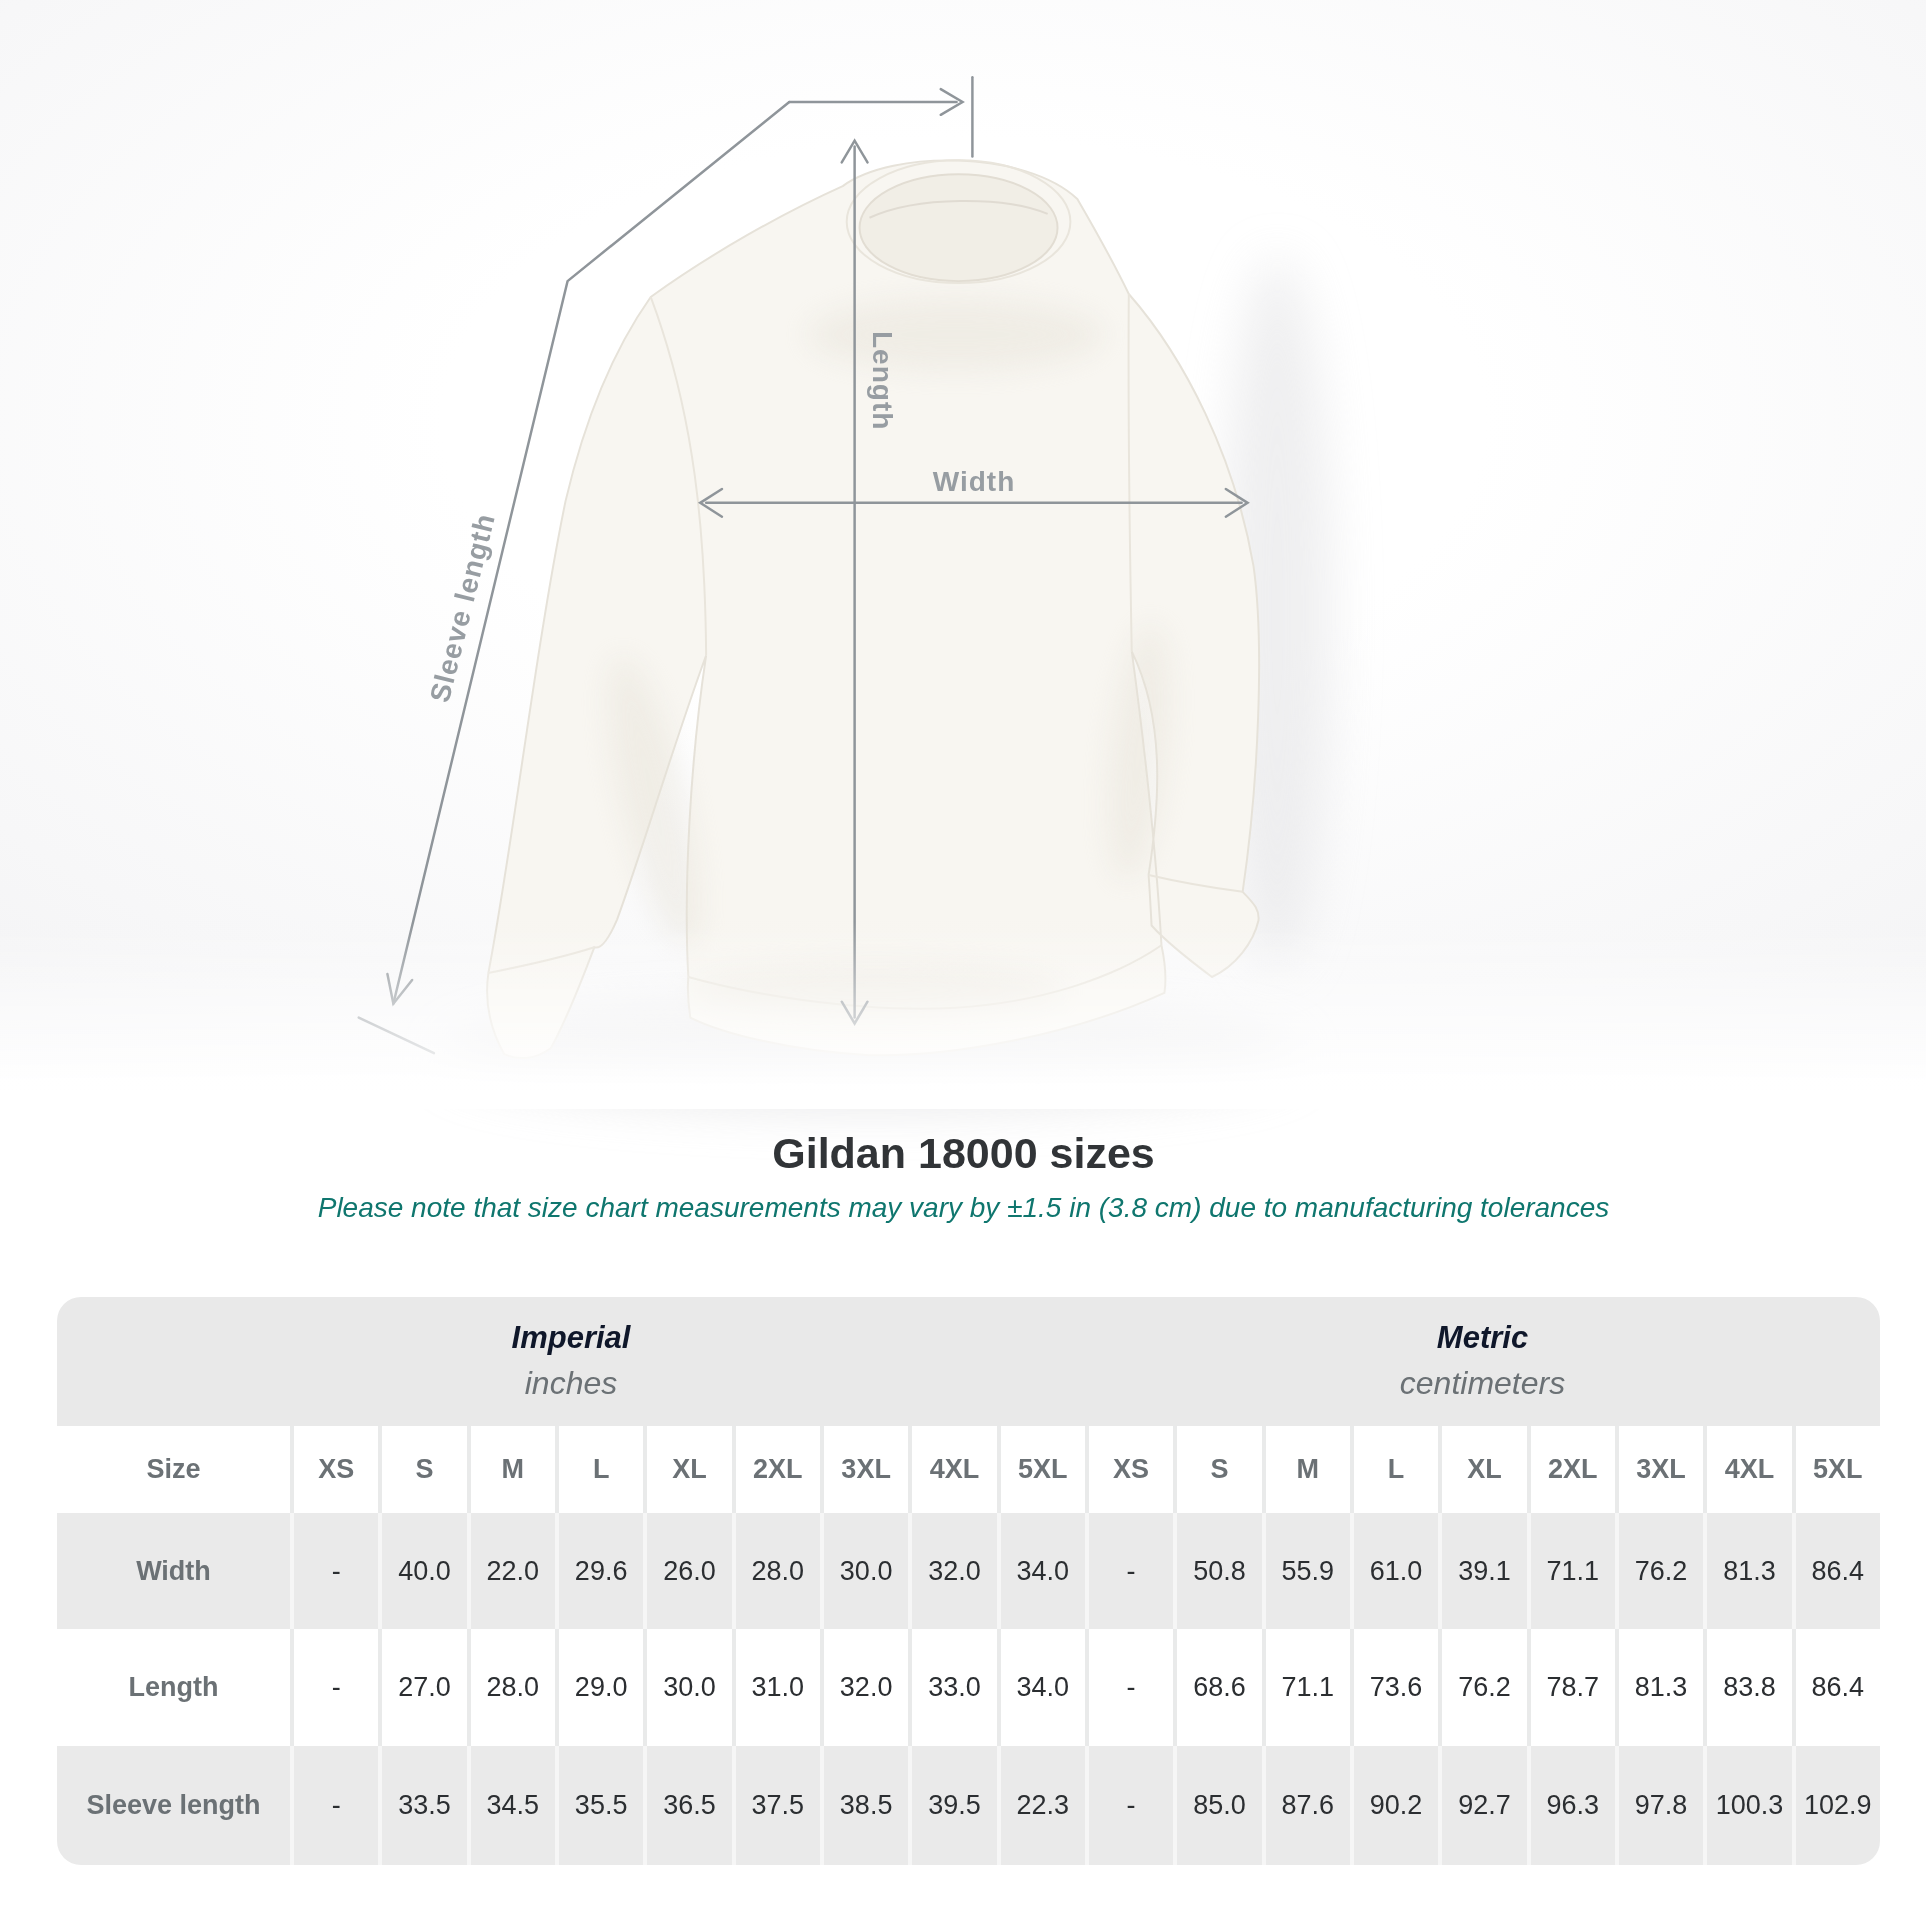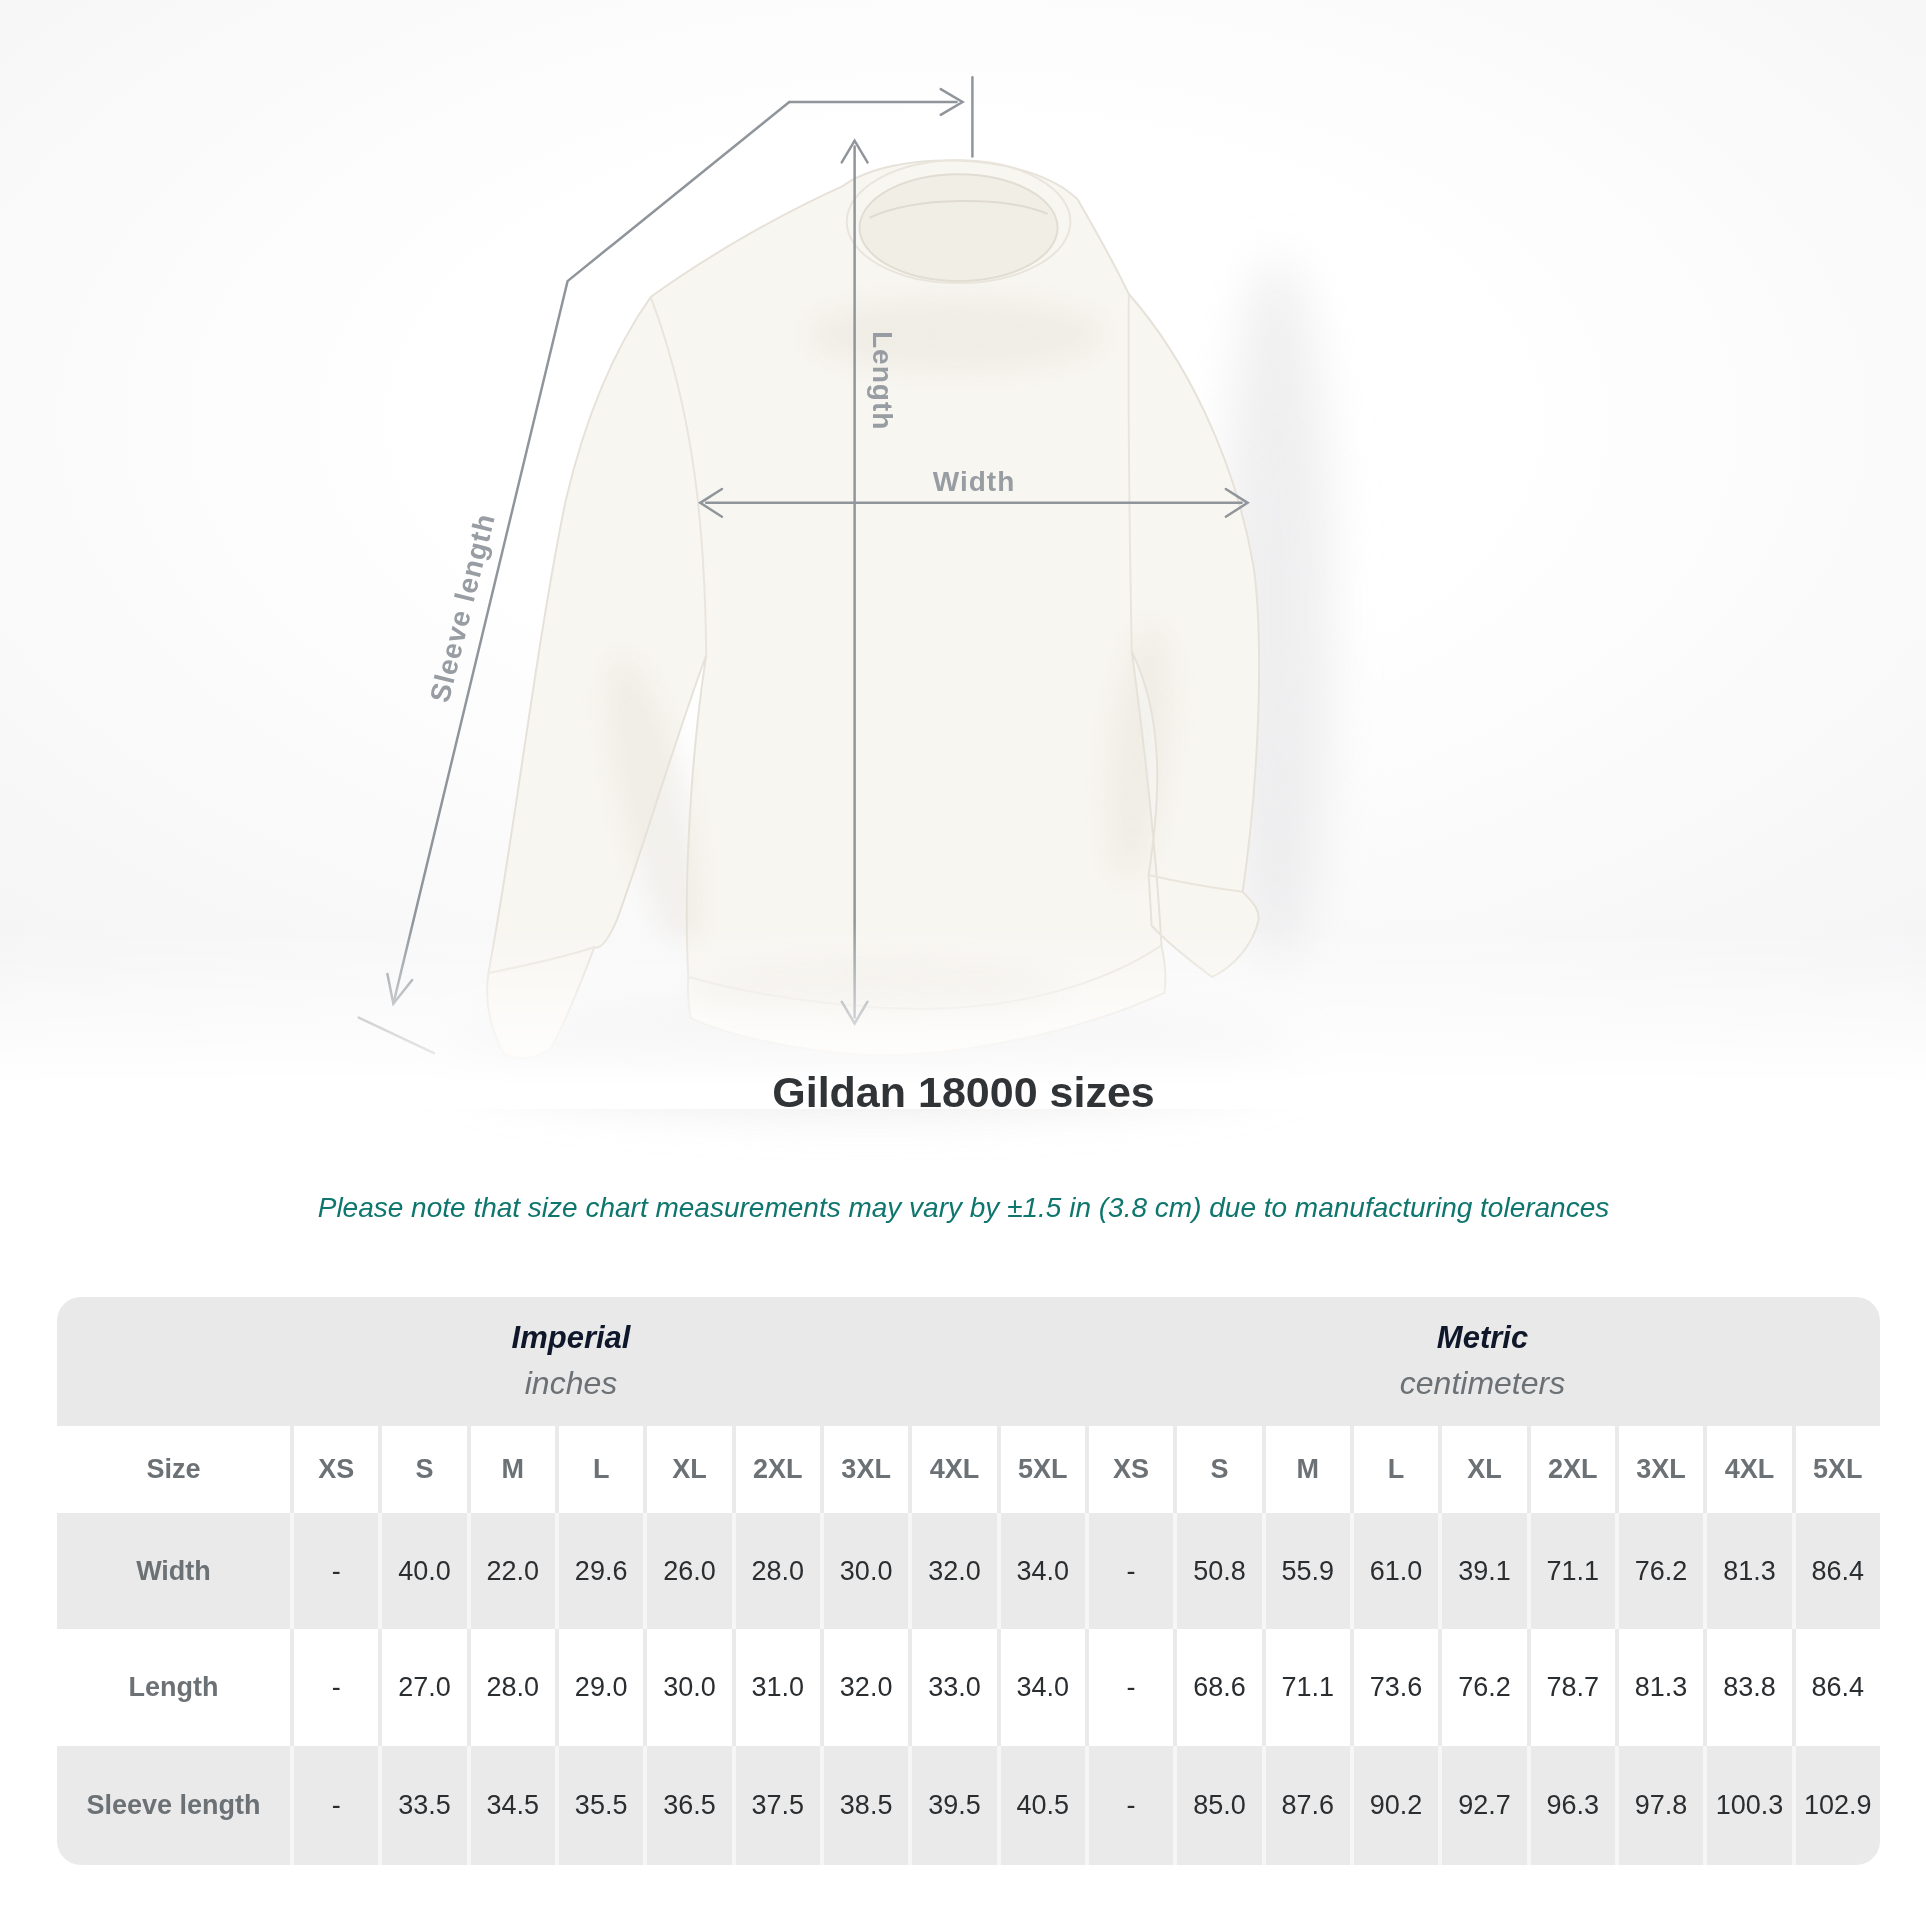"Gildan 18000 sizes" .title { top: 1068px -> 1129px }
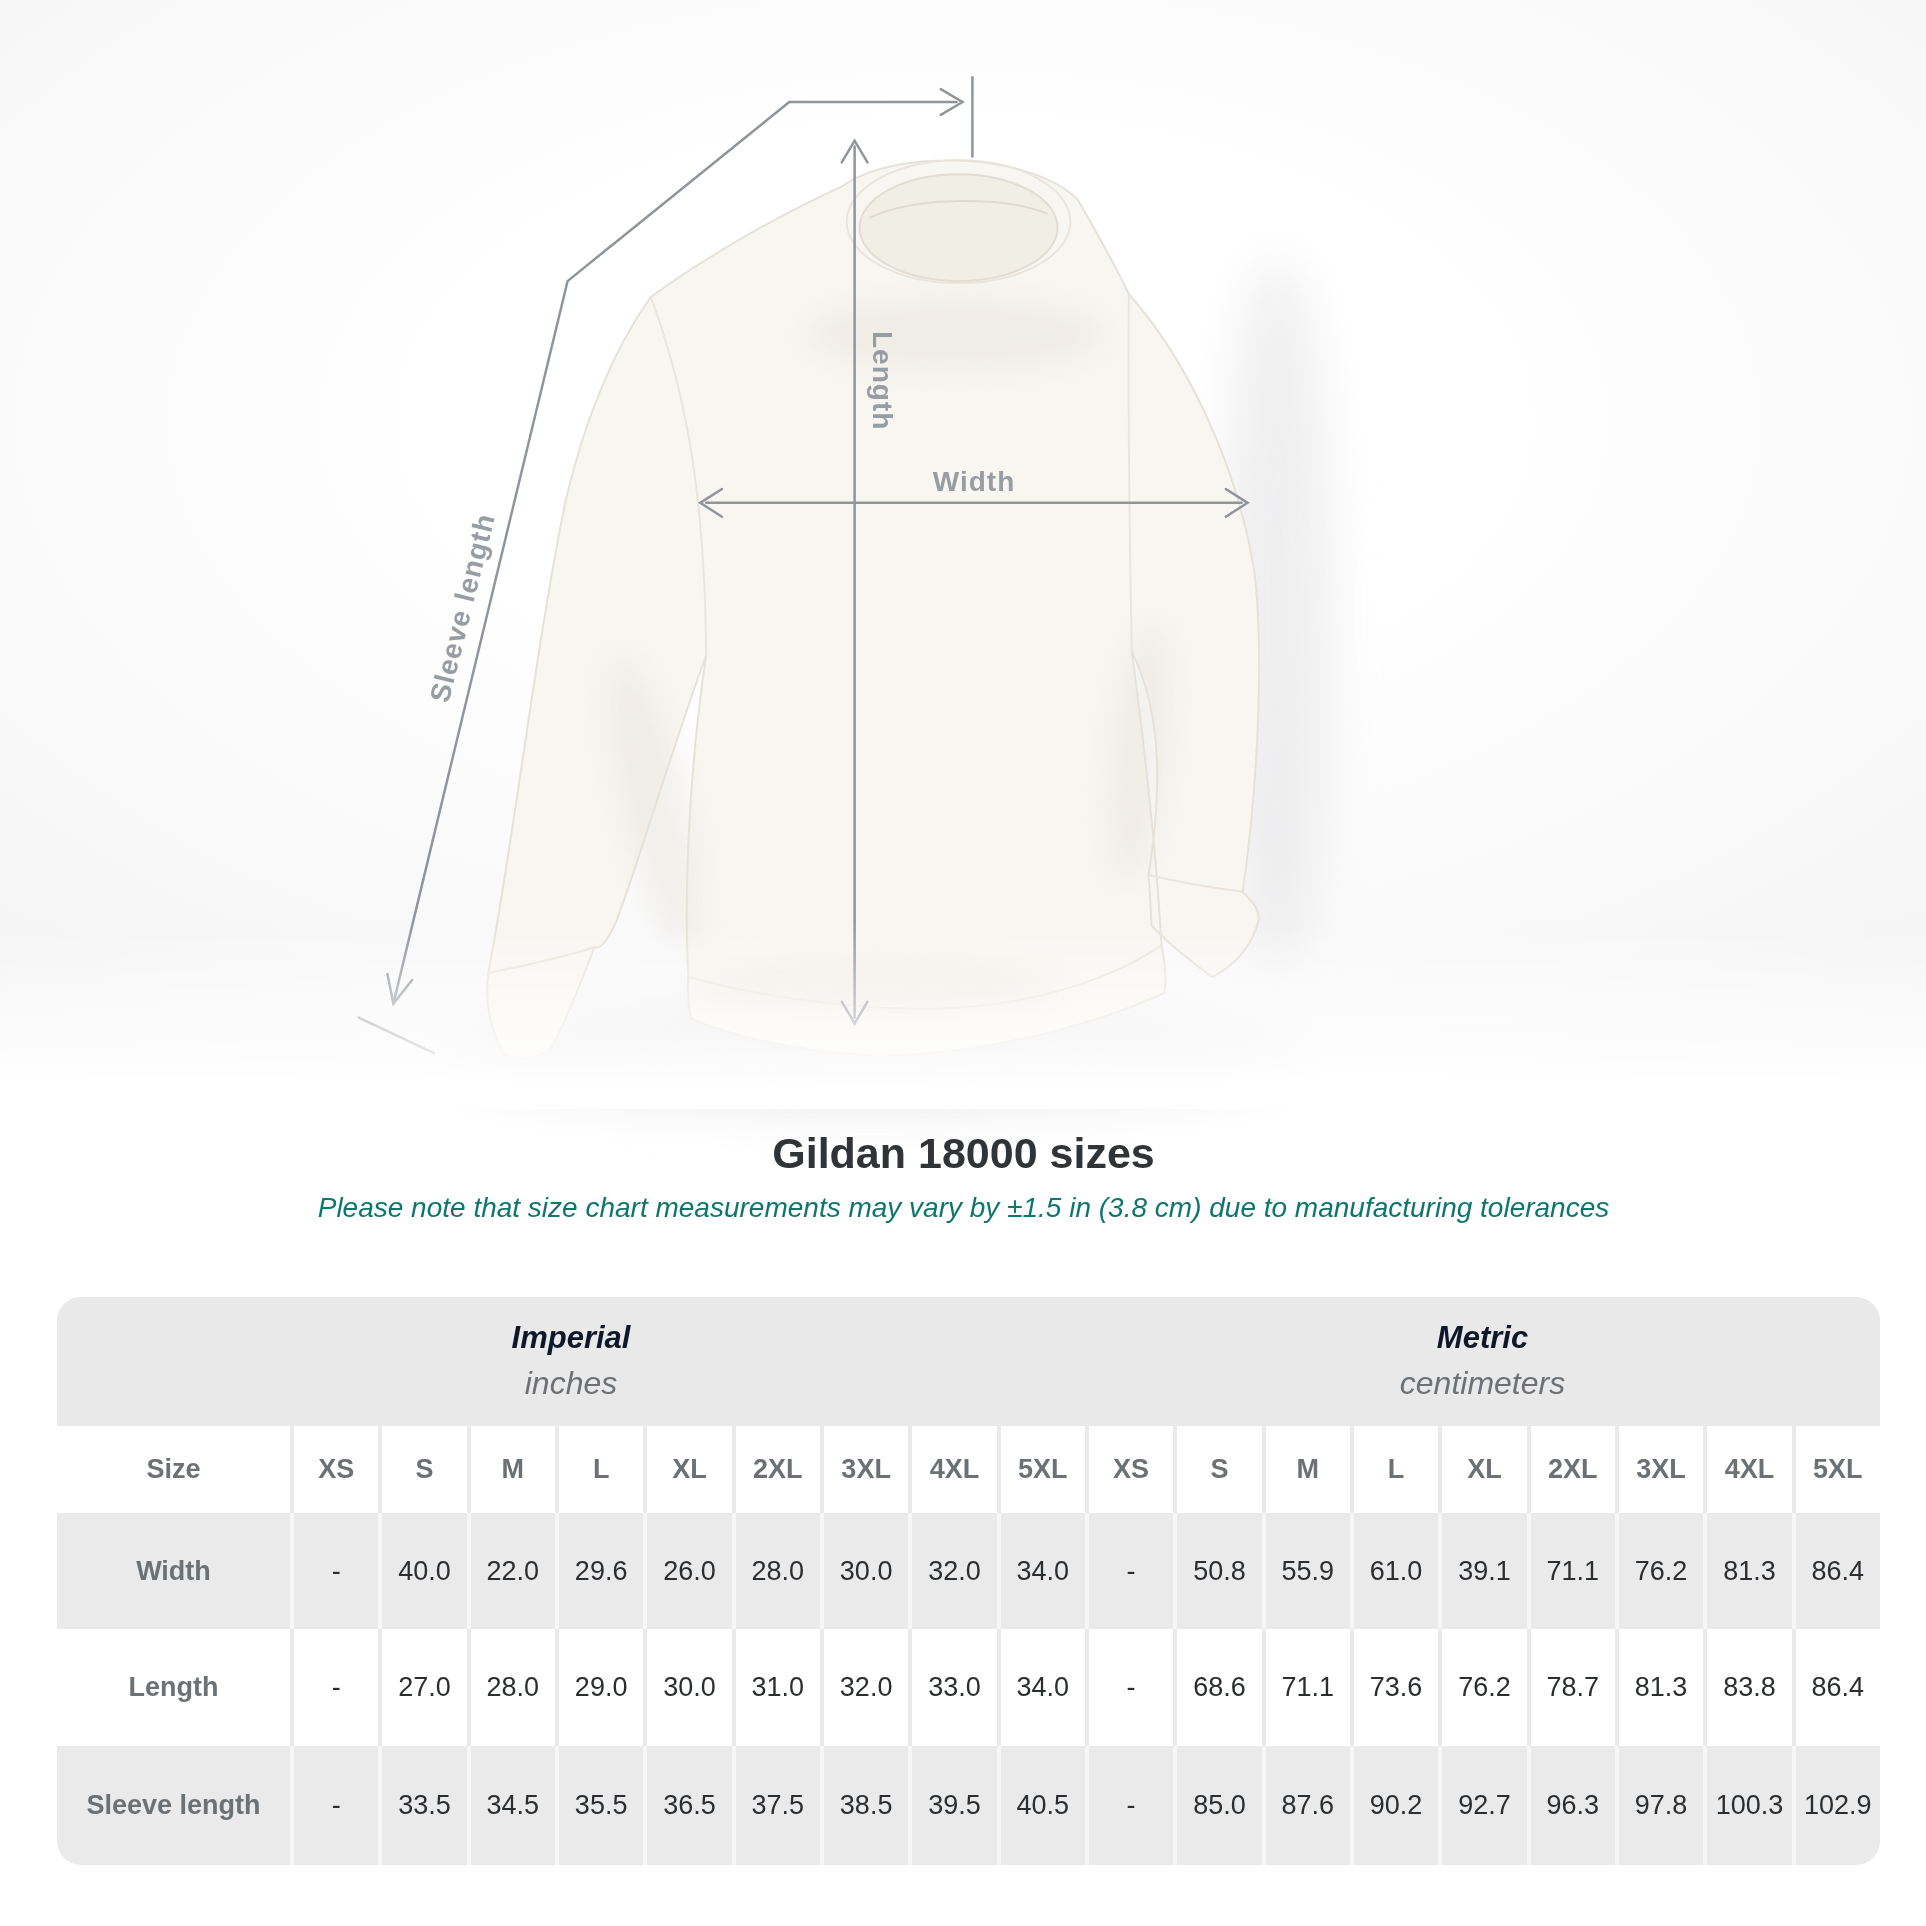"40.5" td.val { text: 40.5 -> 22.3 }
